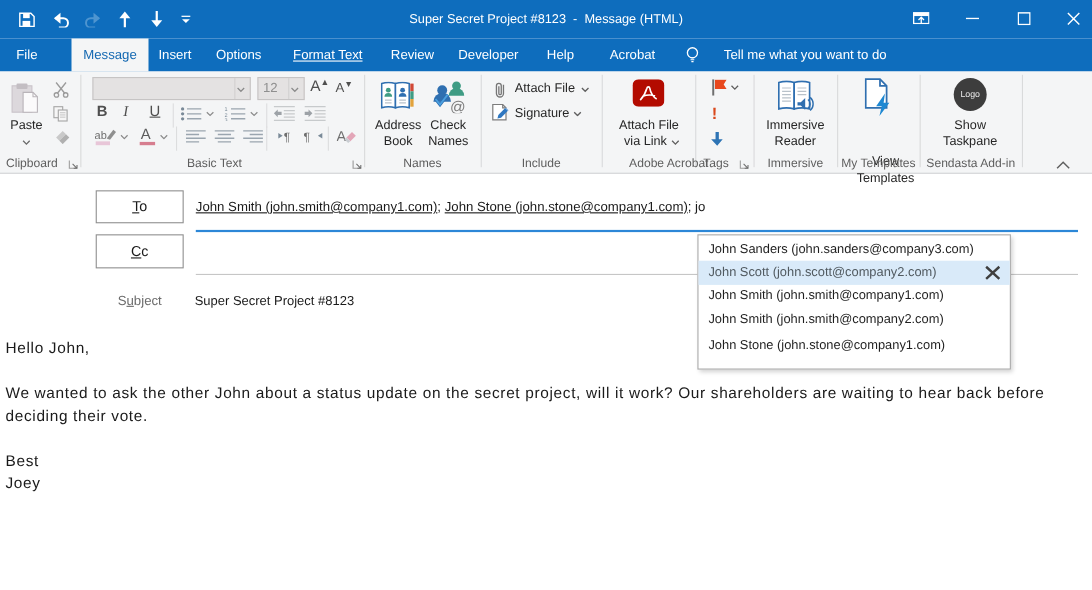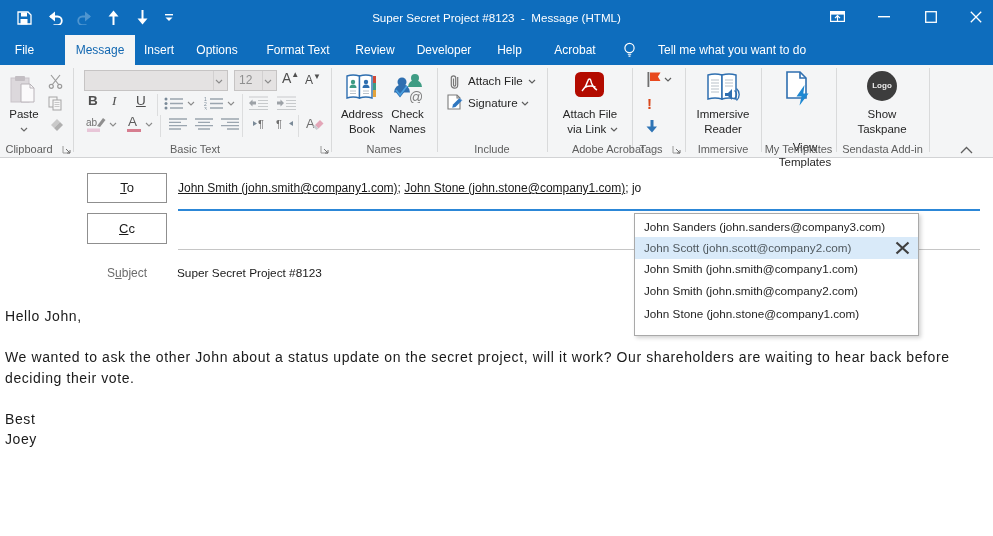"Format Text" div.tab { text-decoration: none -> underline }
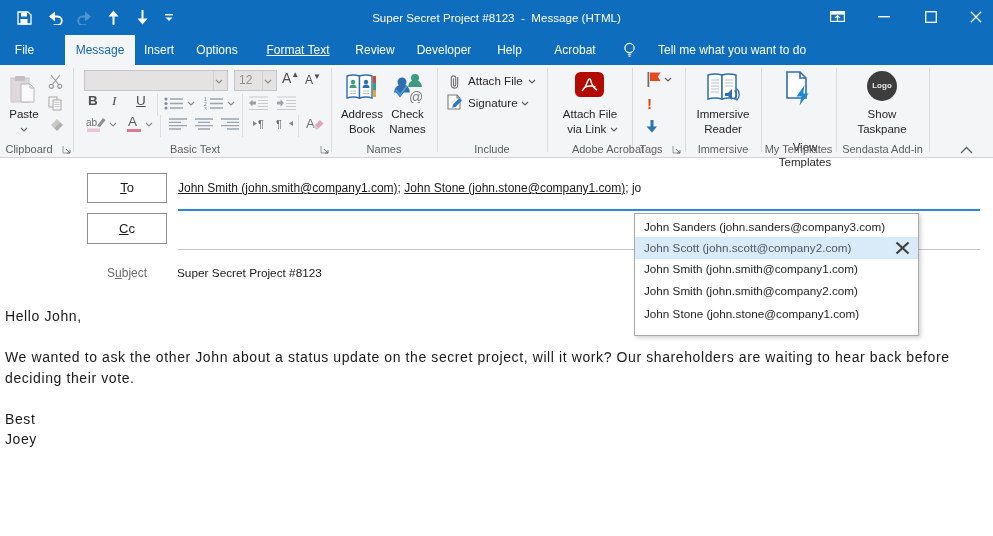"Logo" div.abs { font-weight: bold -> none }
